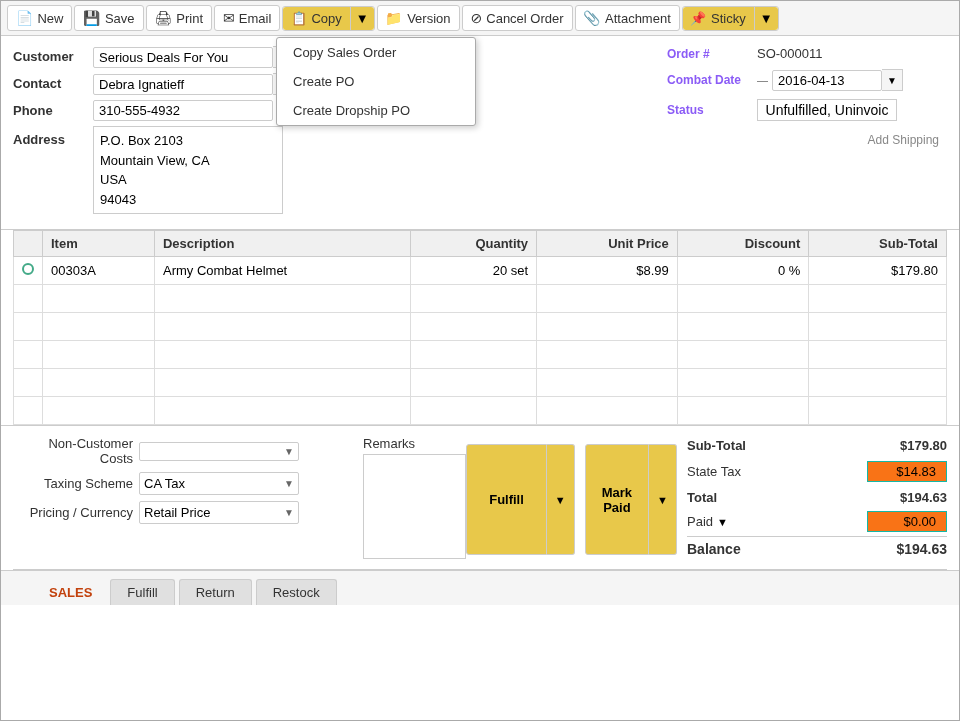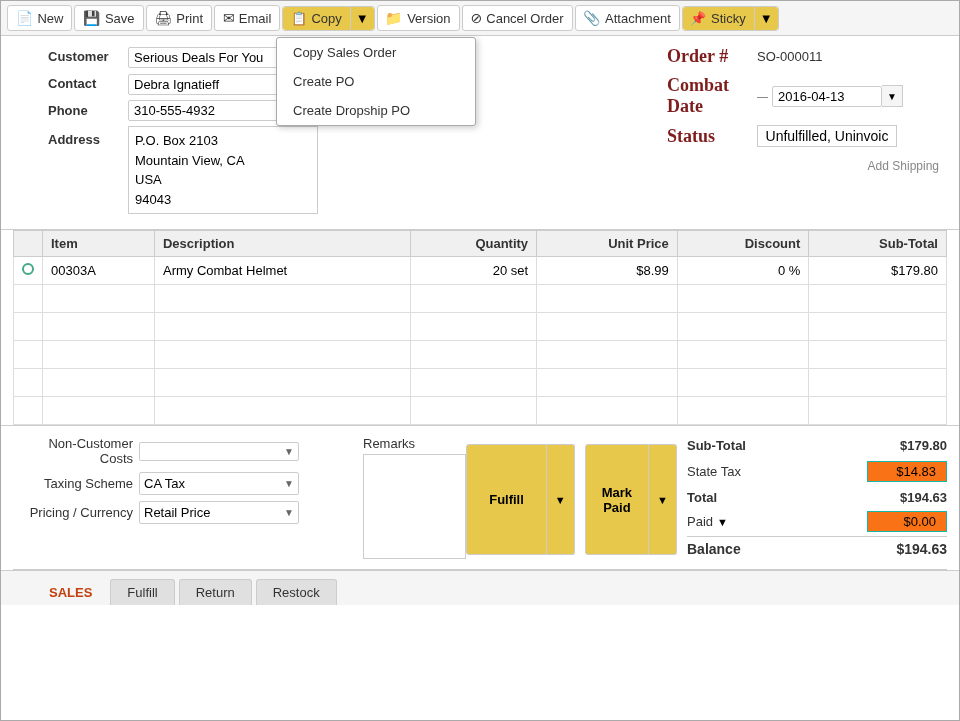"Customer" .form-left { margin-left: 35px -> none }
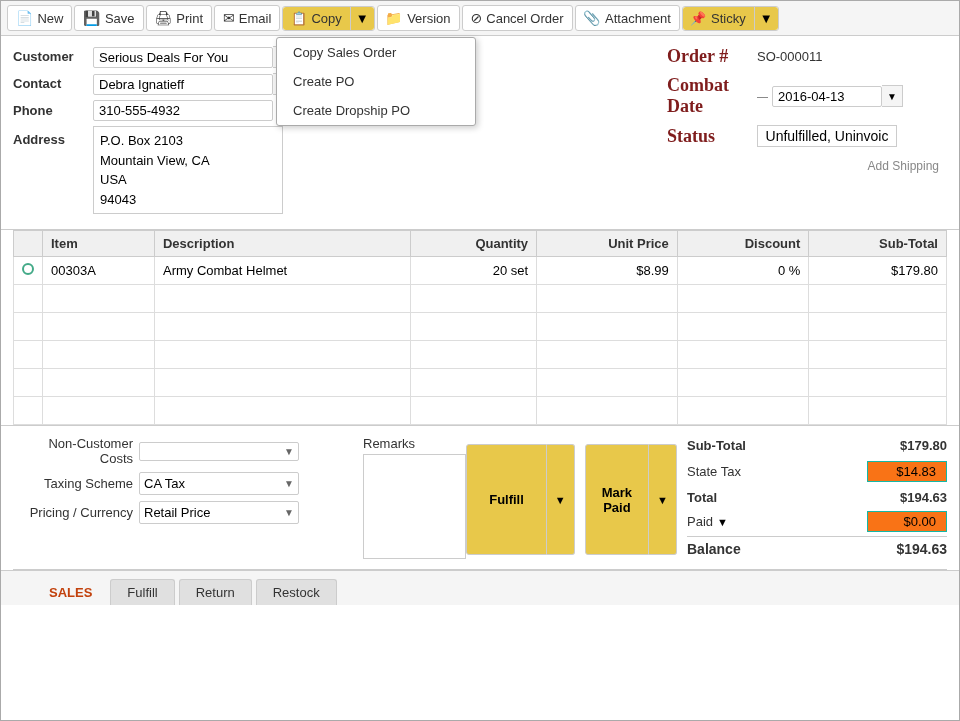"Order #" .right-label { color: #7f1d1d -> #8b5cf6; font-family: Liberation Serif, serif -> none; font-size: 18px -> 12px }
